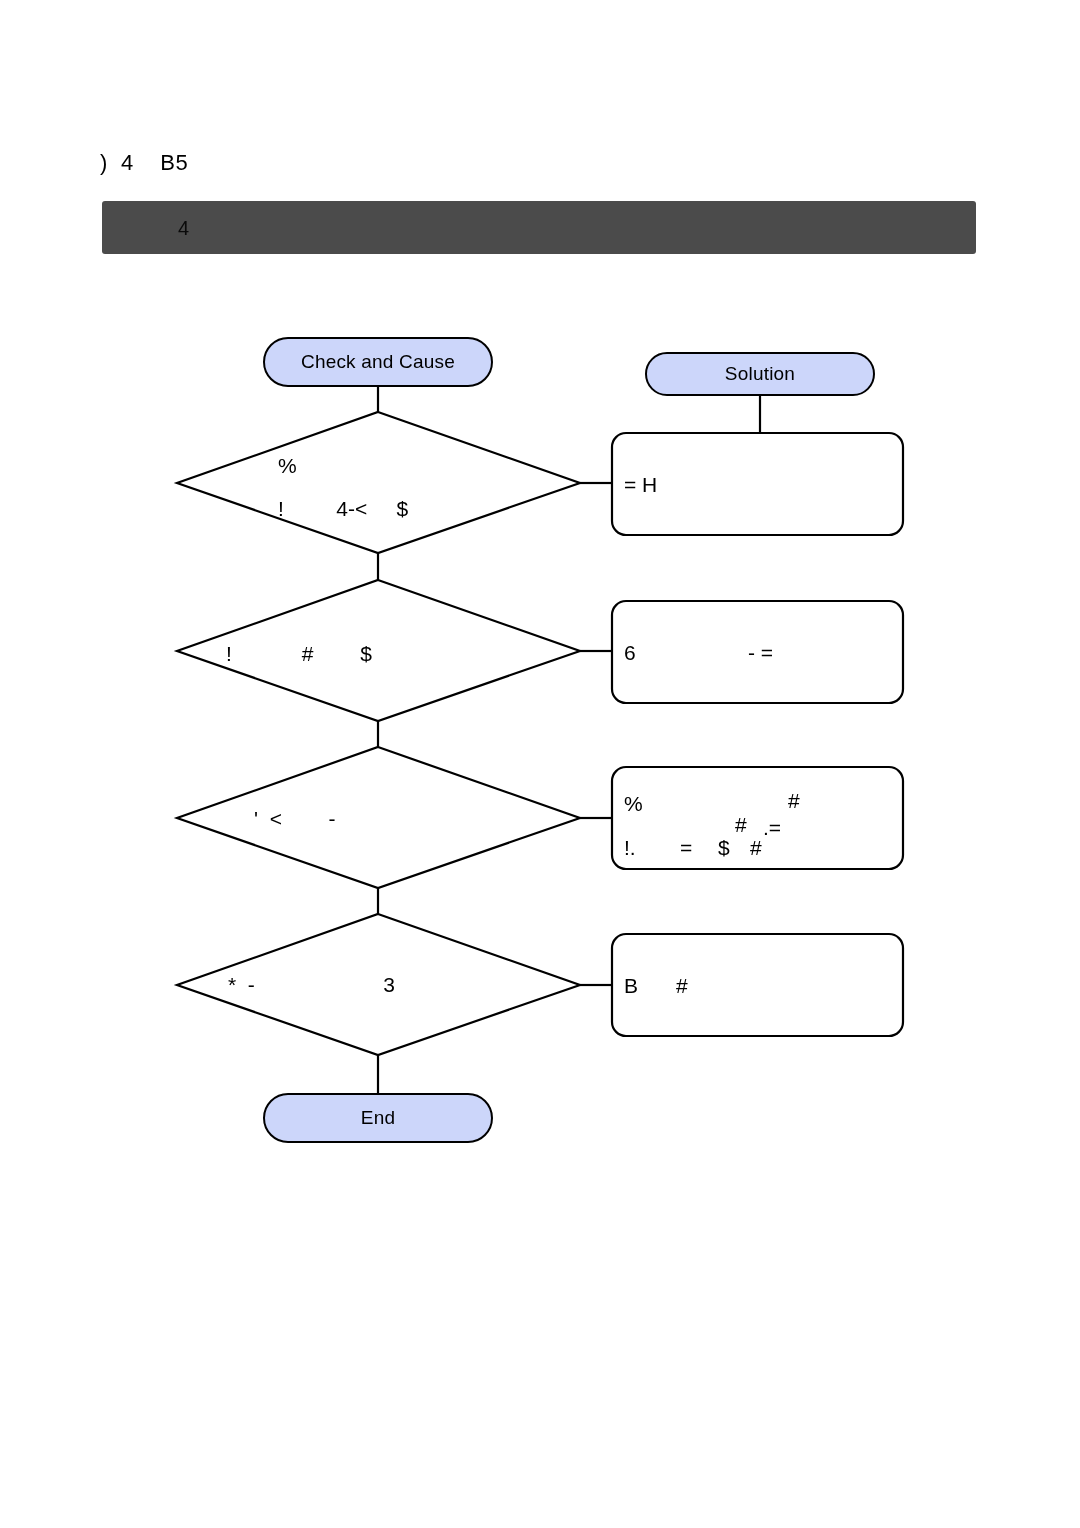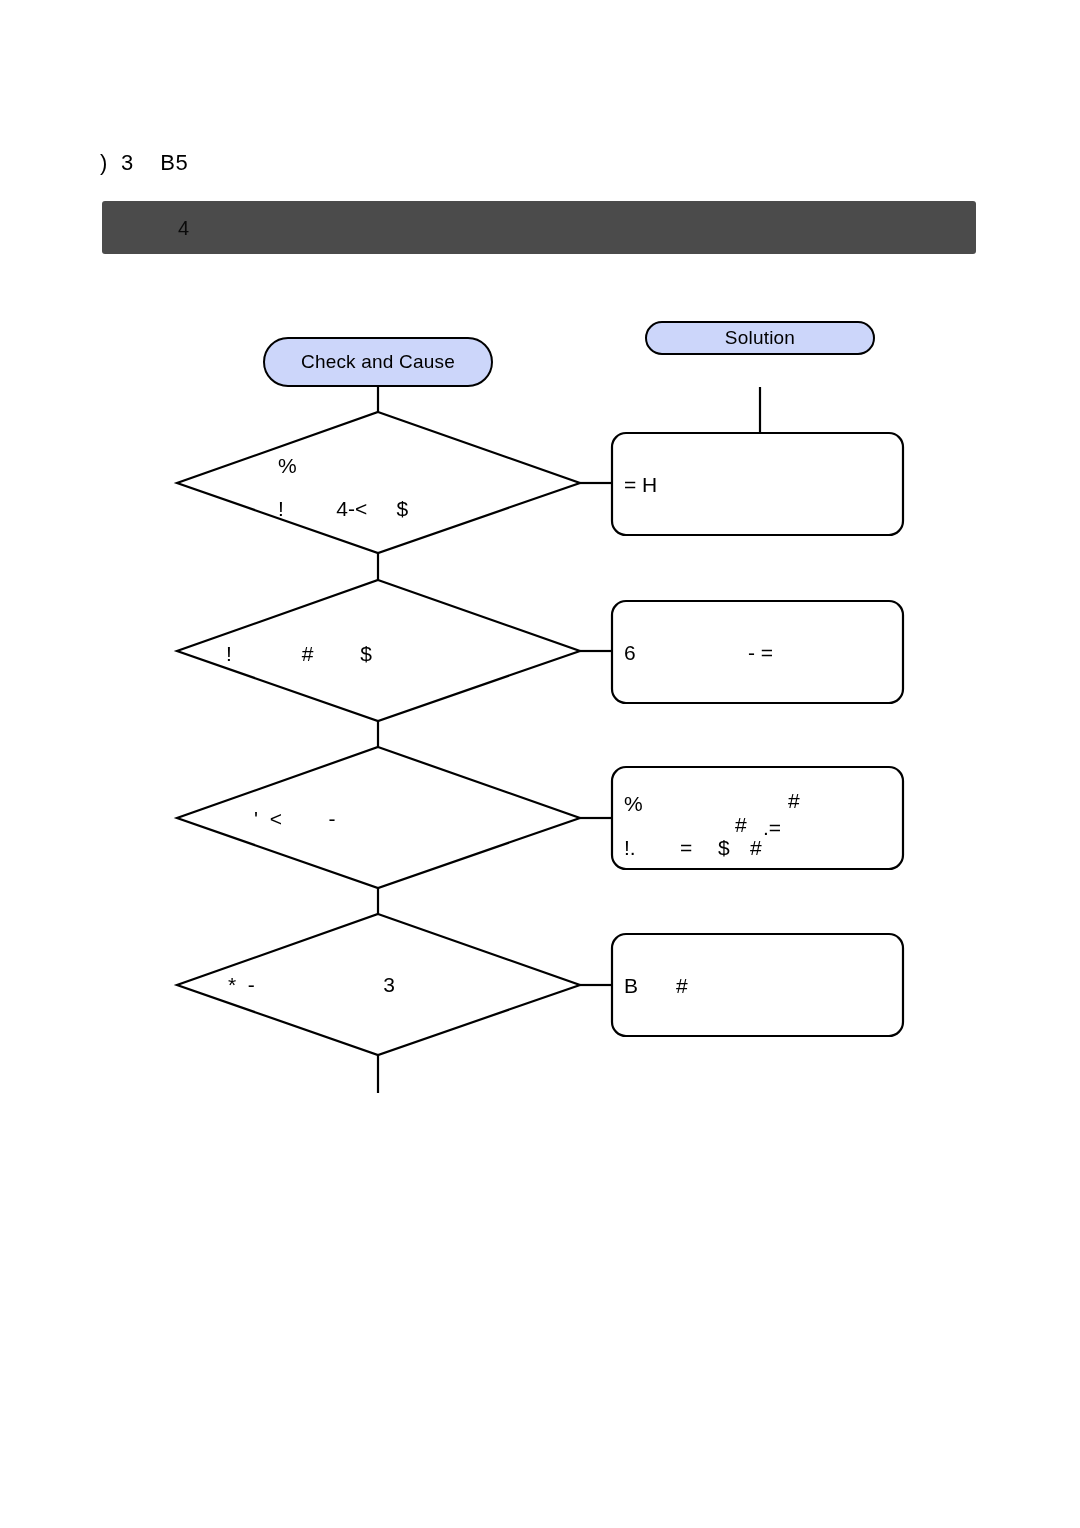") 3 B5" div { text: 3 -> 4 }
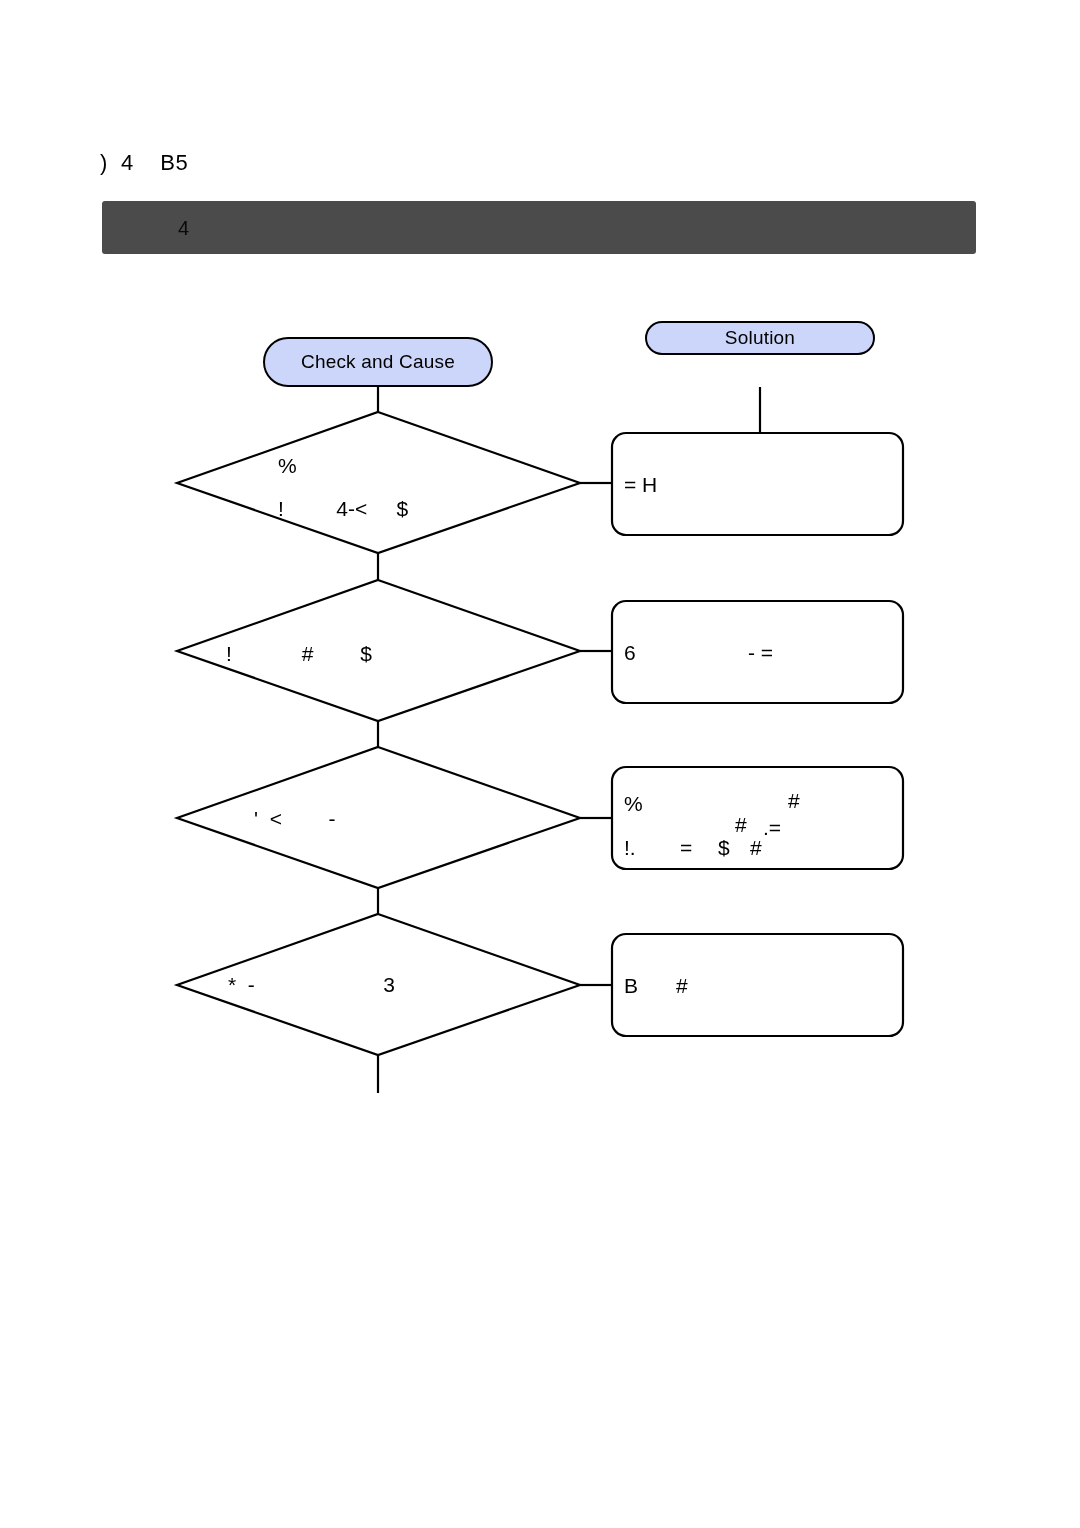"Solution" #pill-sol { height: 34px -> 44px; top: 321px -> 352px }
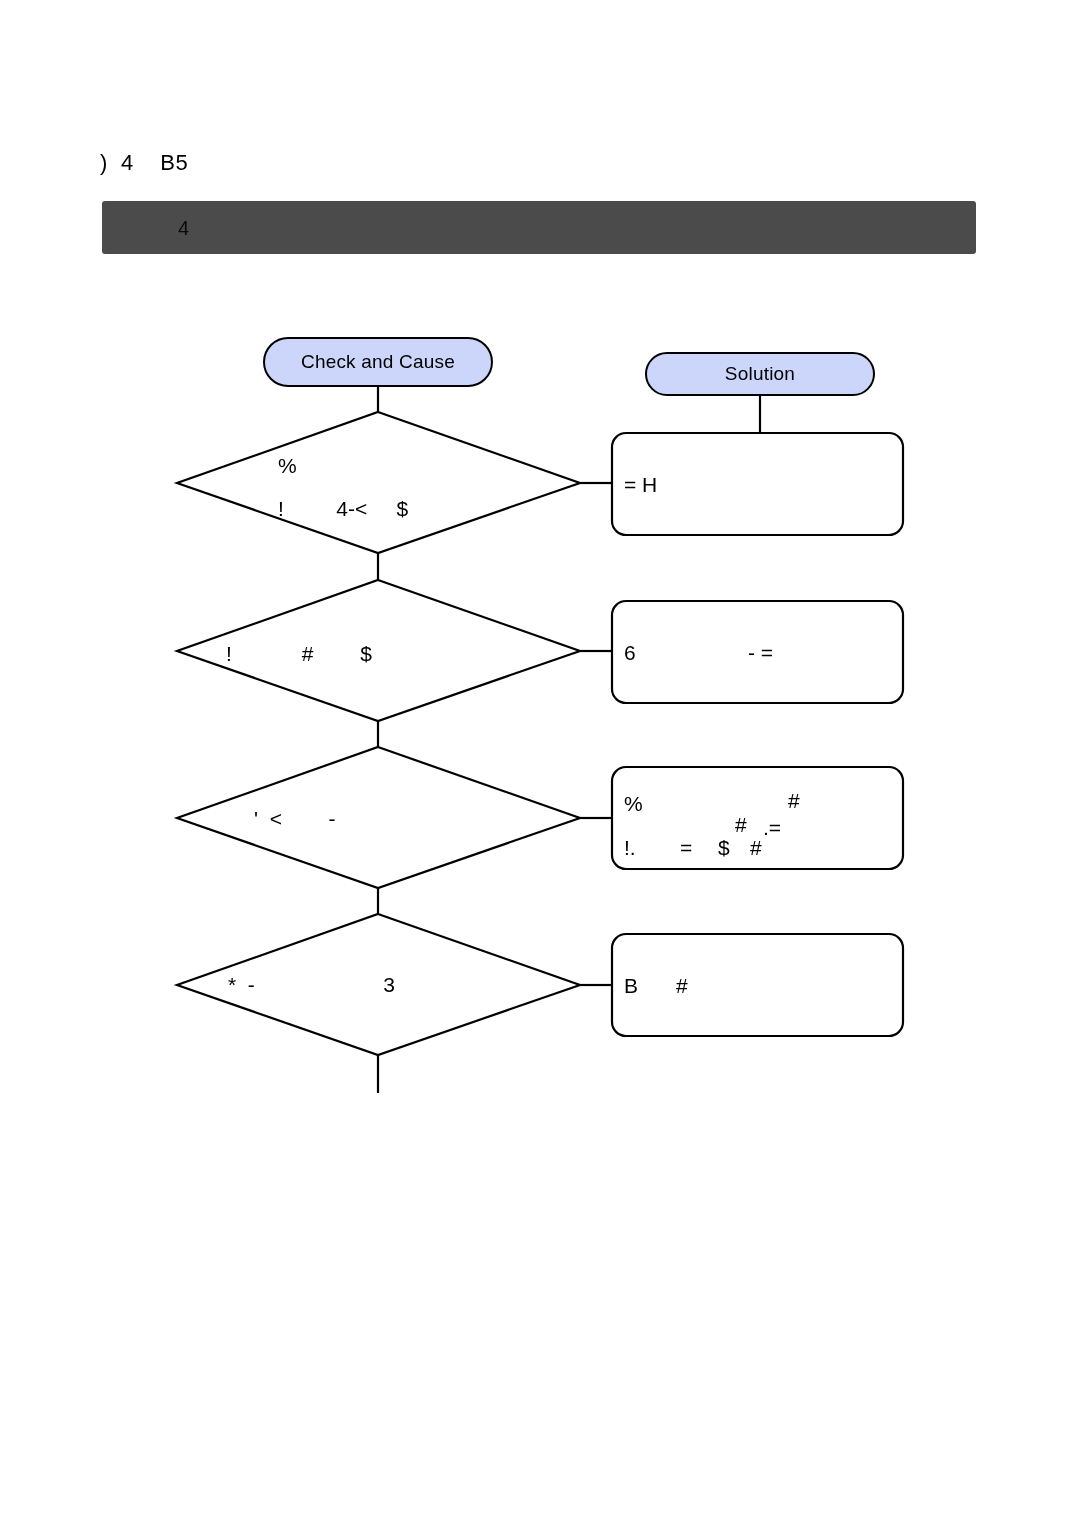"End" div.pill { html: none -> <div> <span>End</span> </div> }
